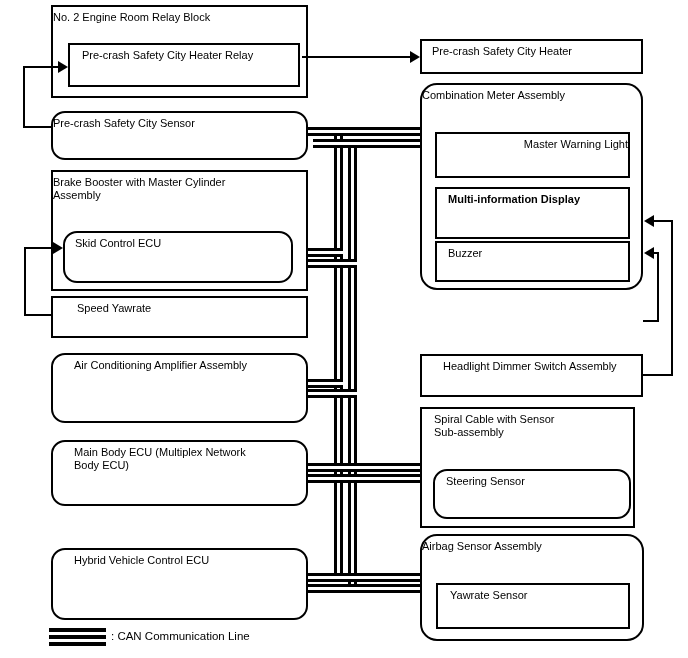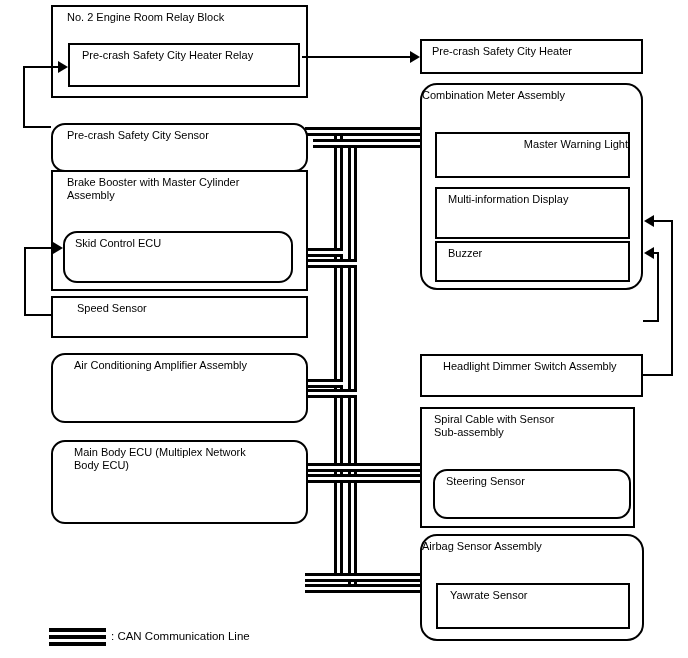"No. 2 Engine Room Relay" .pl14 { padding-left: 14px -> none }
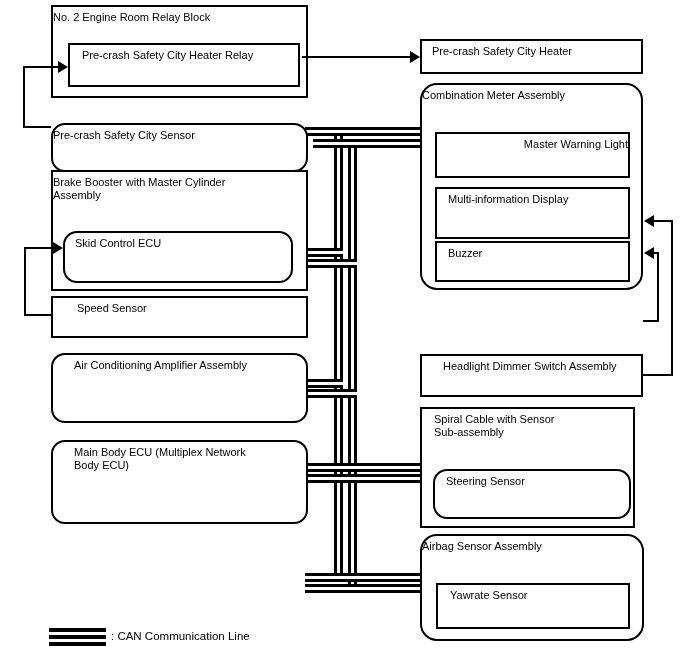"Pre-crash Safety City Sensor" div.box { margin-top: 12px -> none }
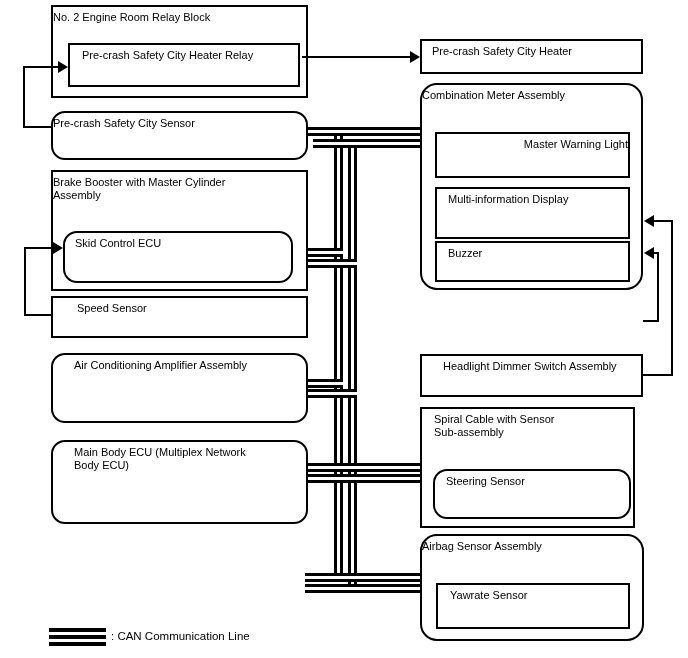"Multi-information Display" div.box { font-weight: none -> bold }
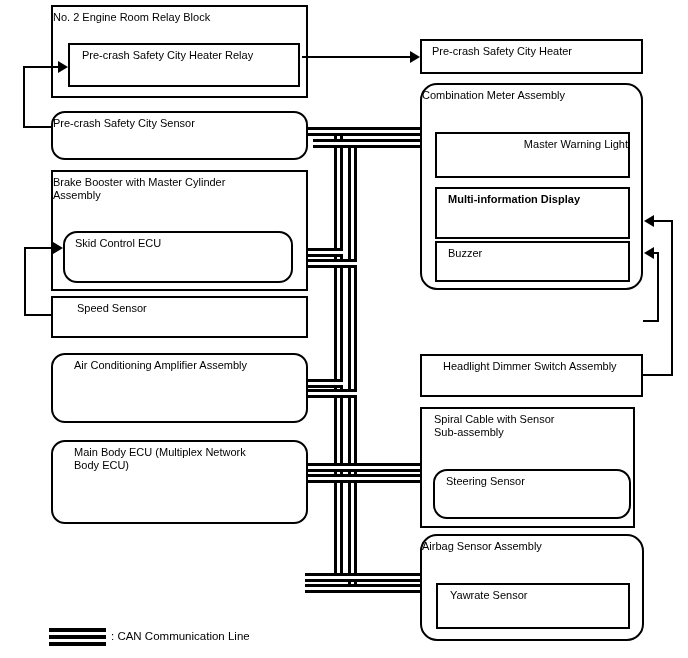"Speed Sensor" span.lbl { text: Sensor -> Yawrate }
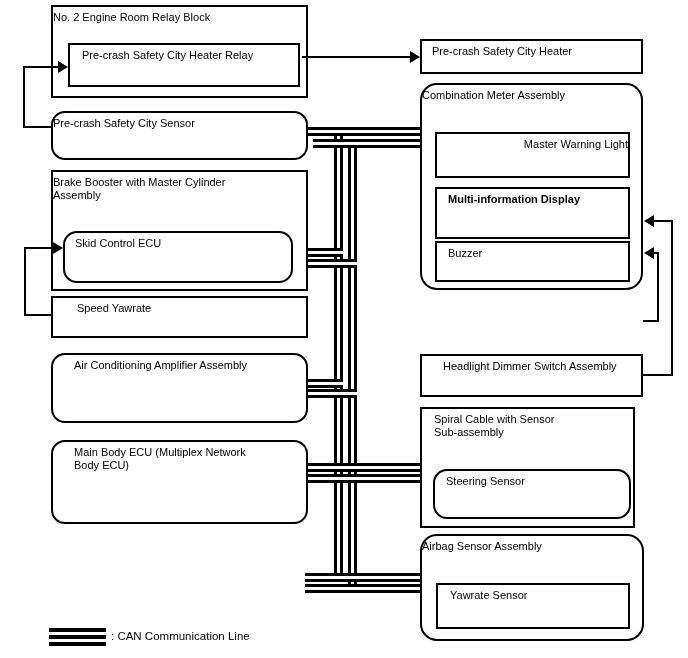"Main Body ECU (Multiplex Network" div.box { height: 84px -> 66px }
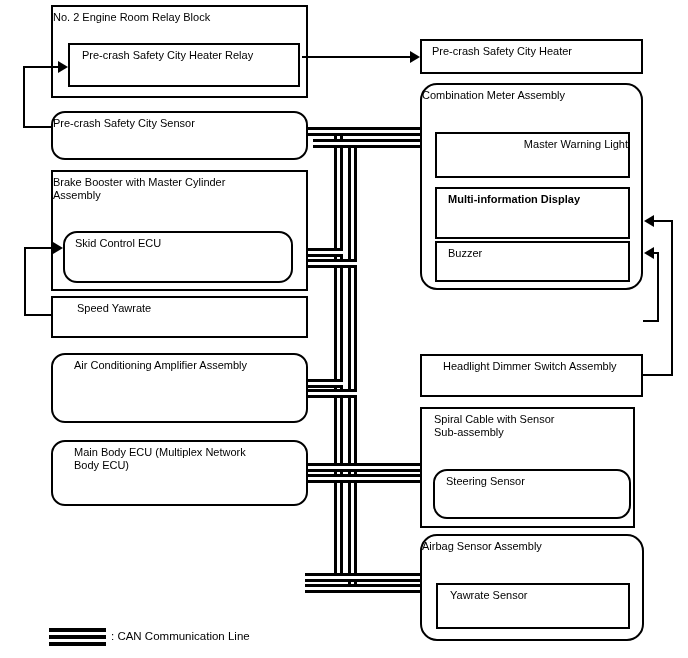"Hybrid Vehicle Control ECU" div.box { html: none -> <div> <span>Hybrid Vehicle Control ECU</span> </div> }
